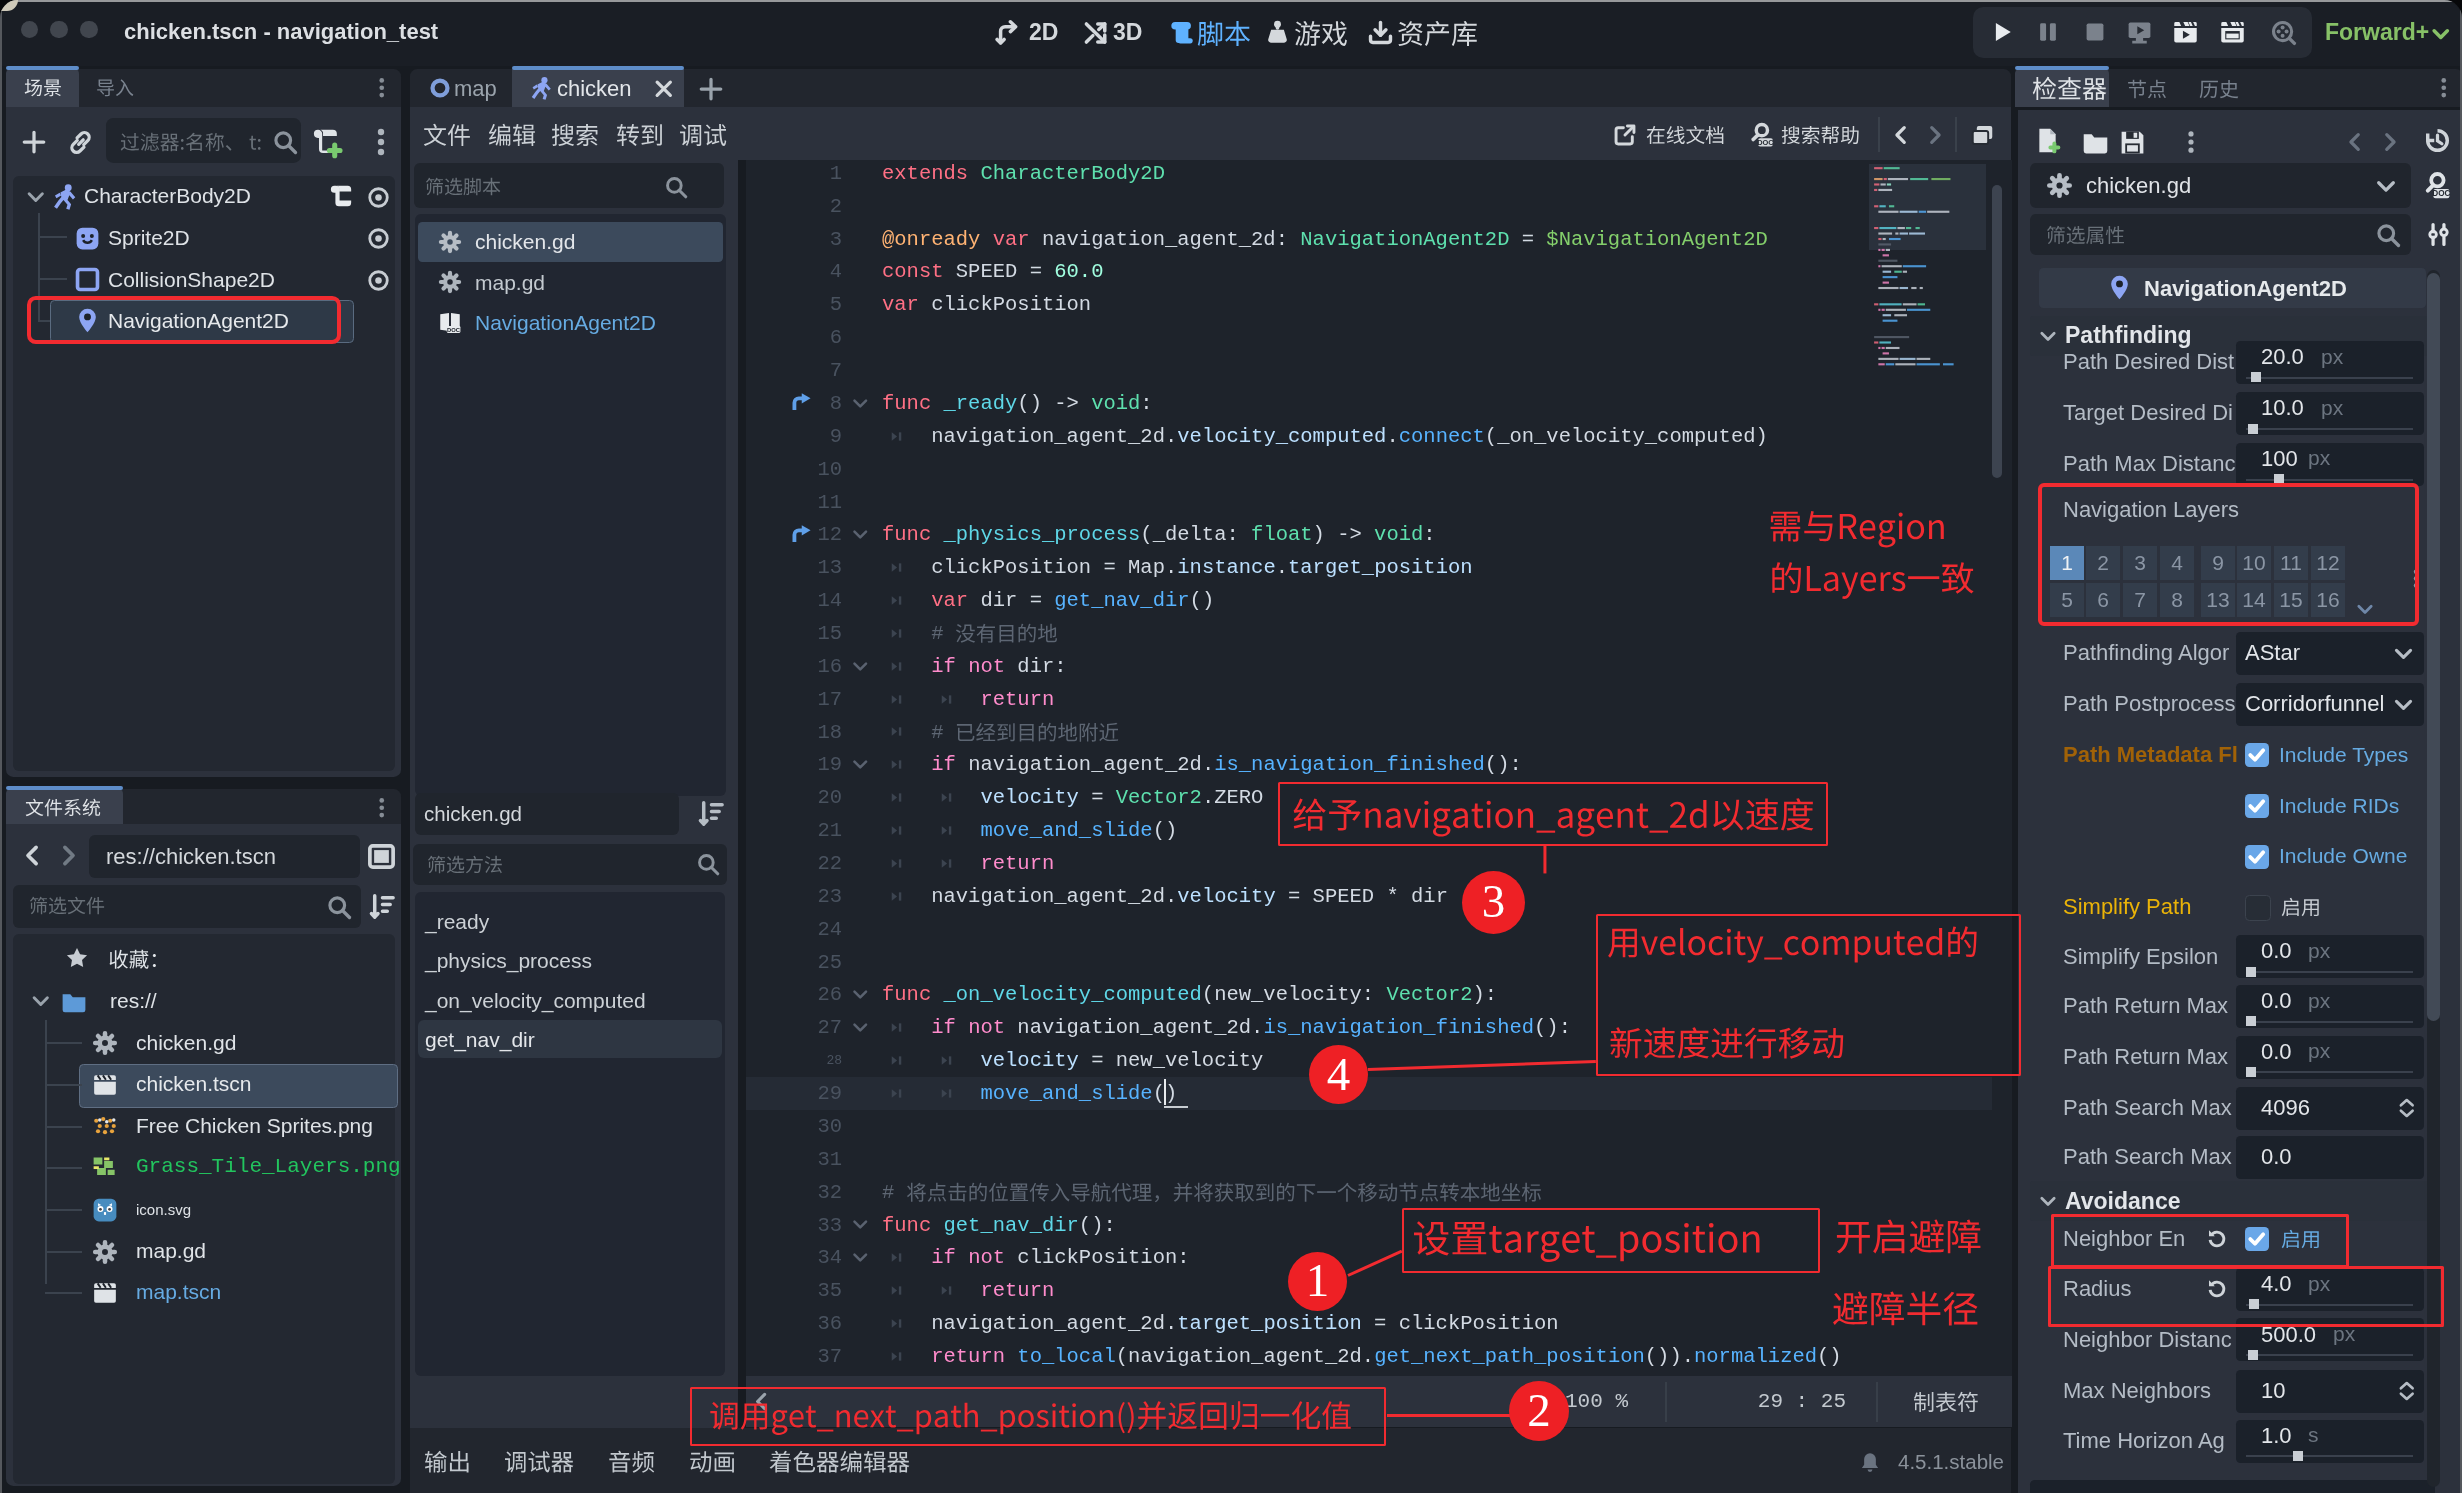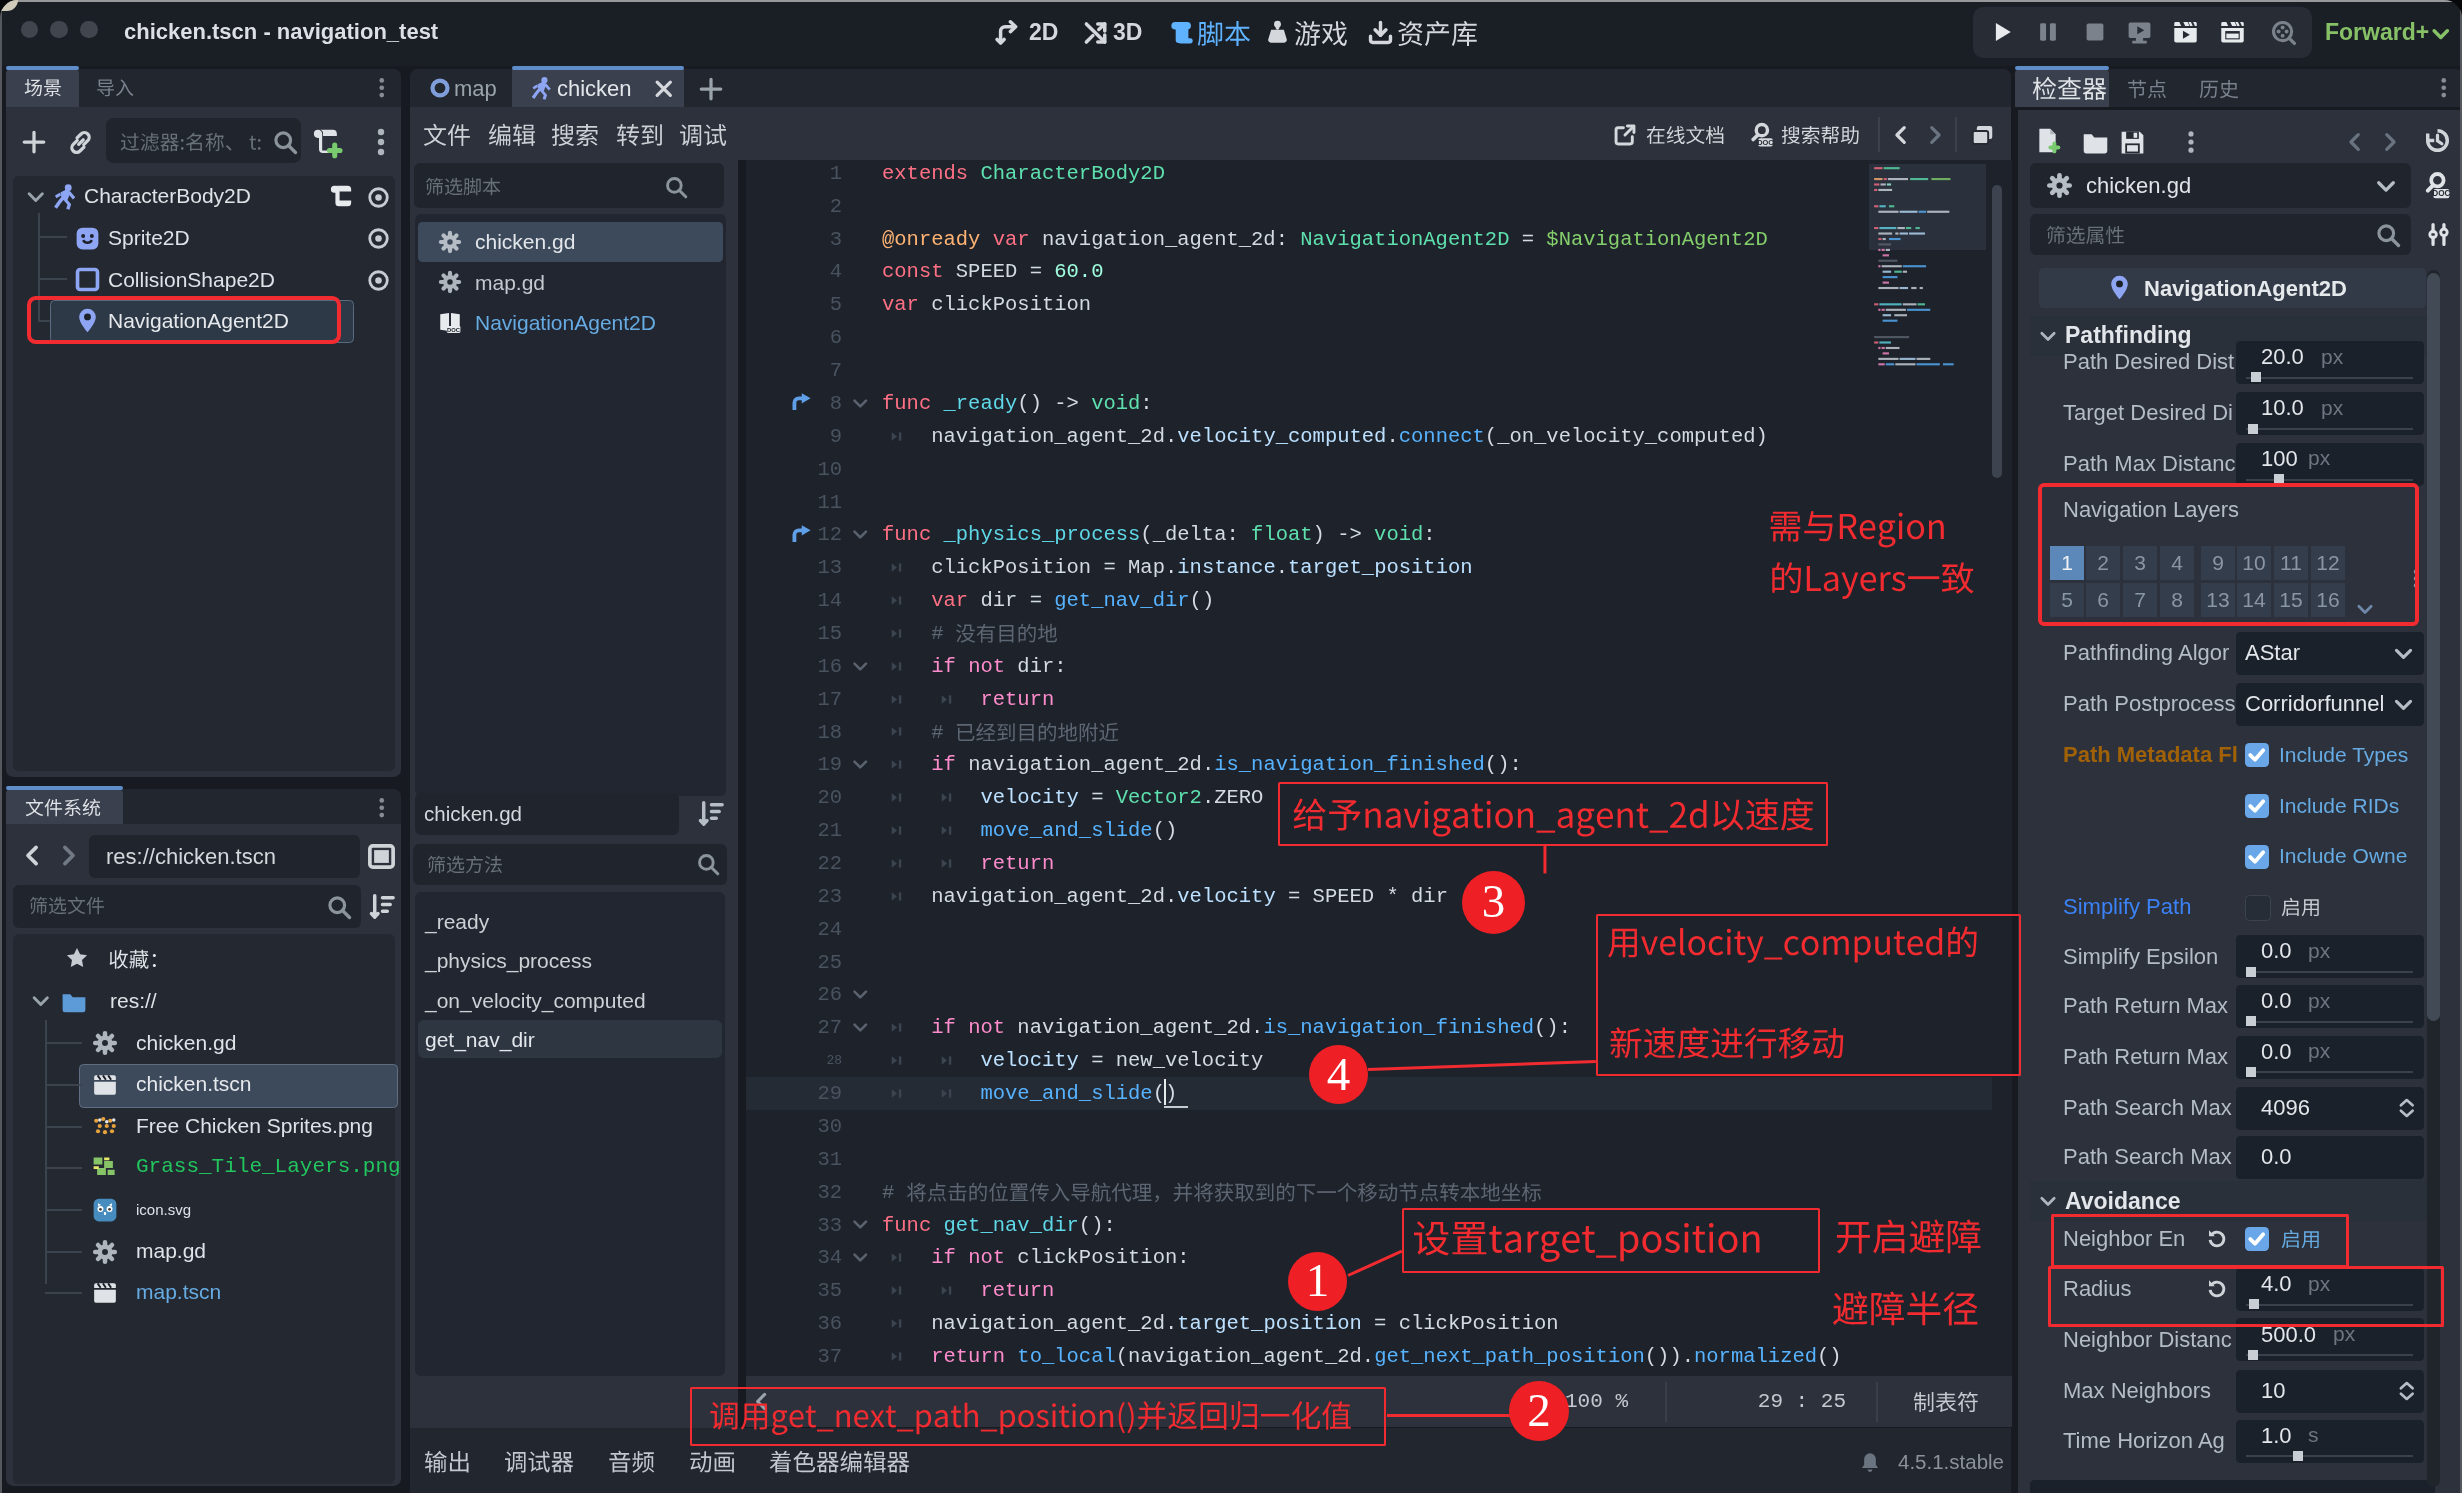"Simplify Path" div { color: #3b82f6 -> #eab308 }
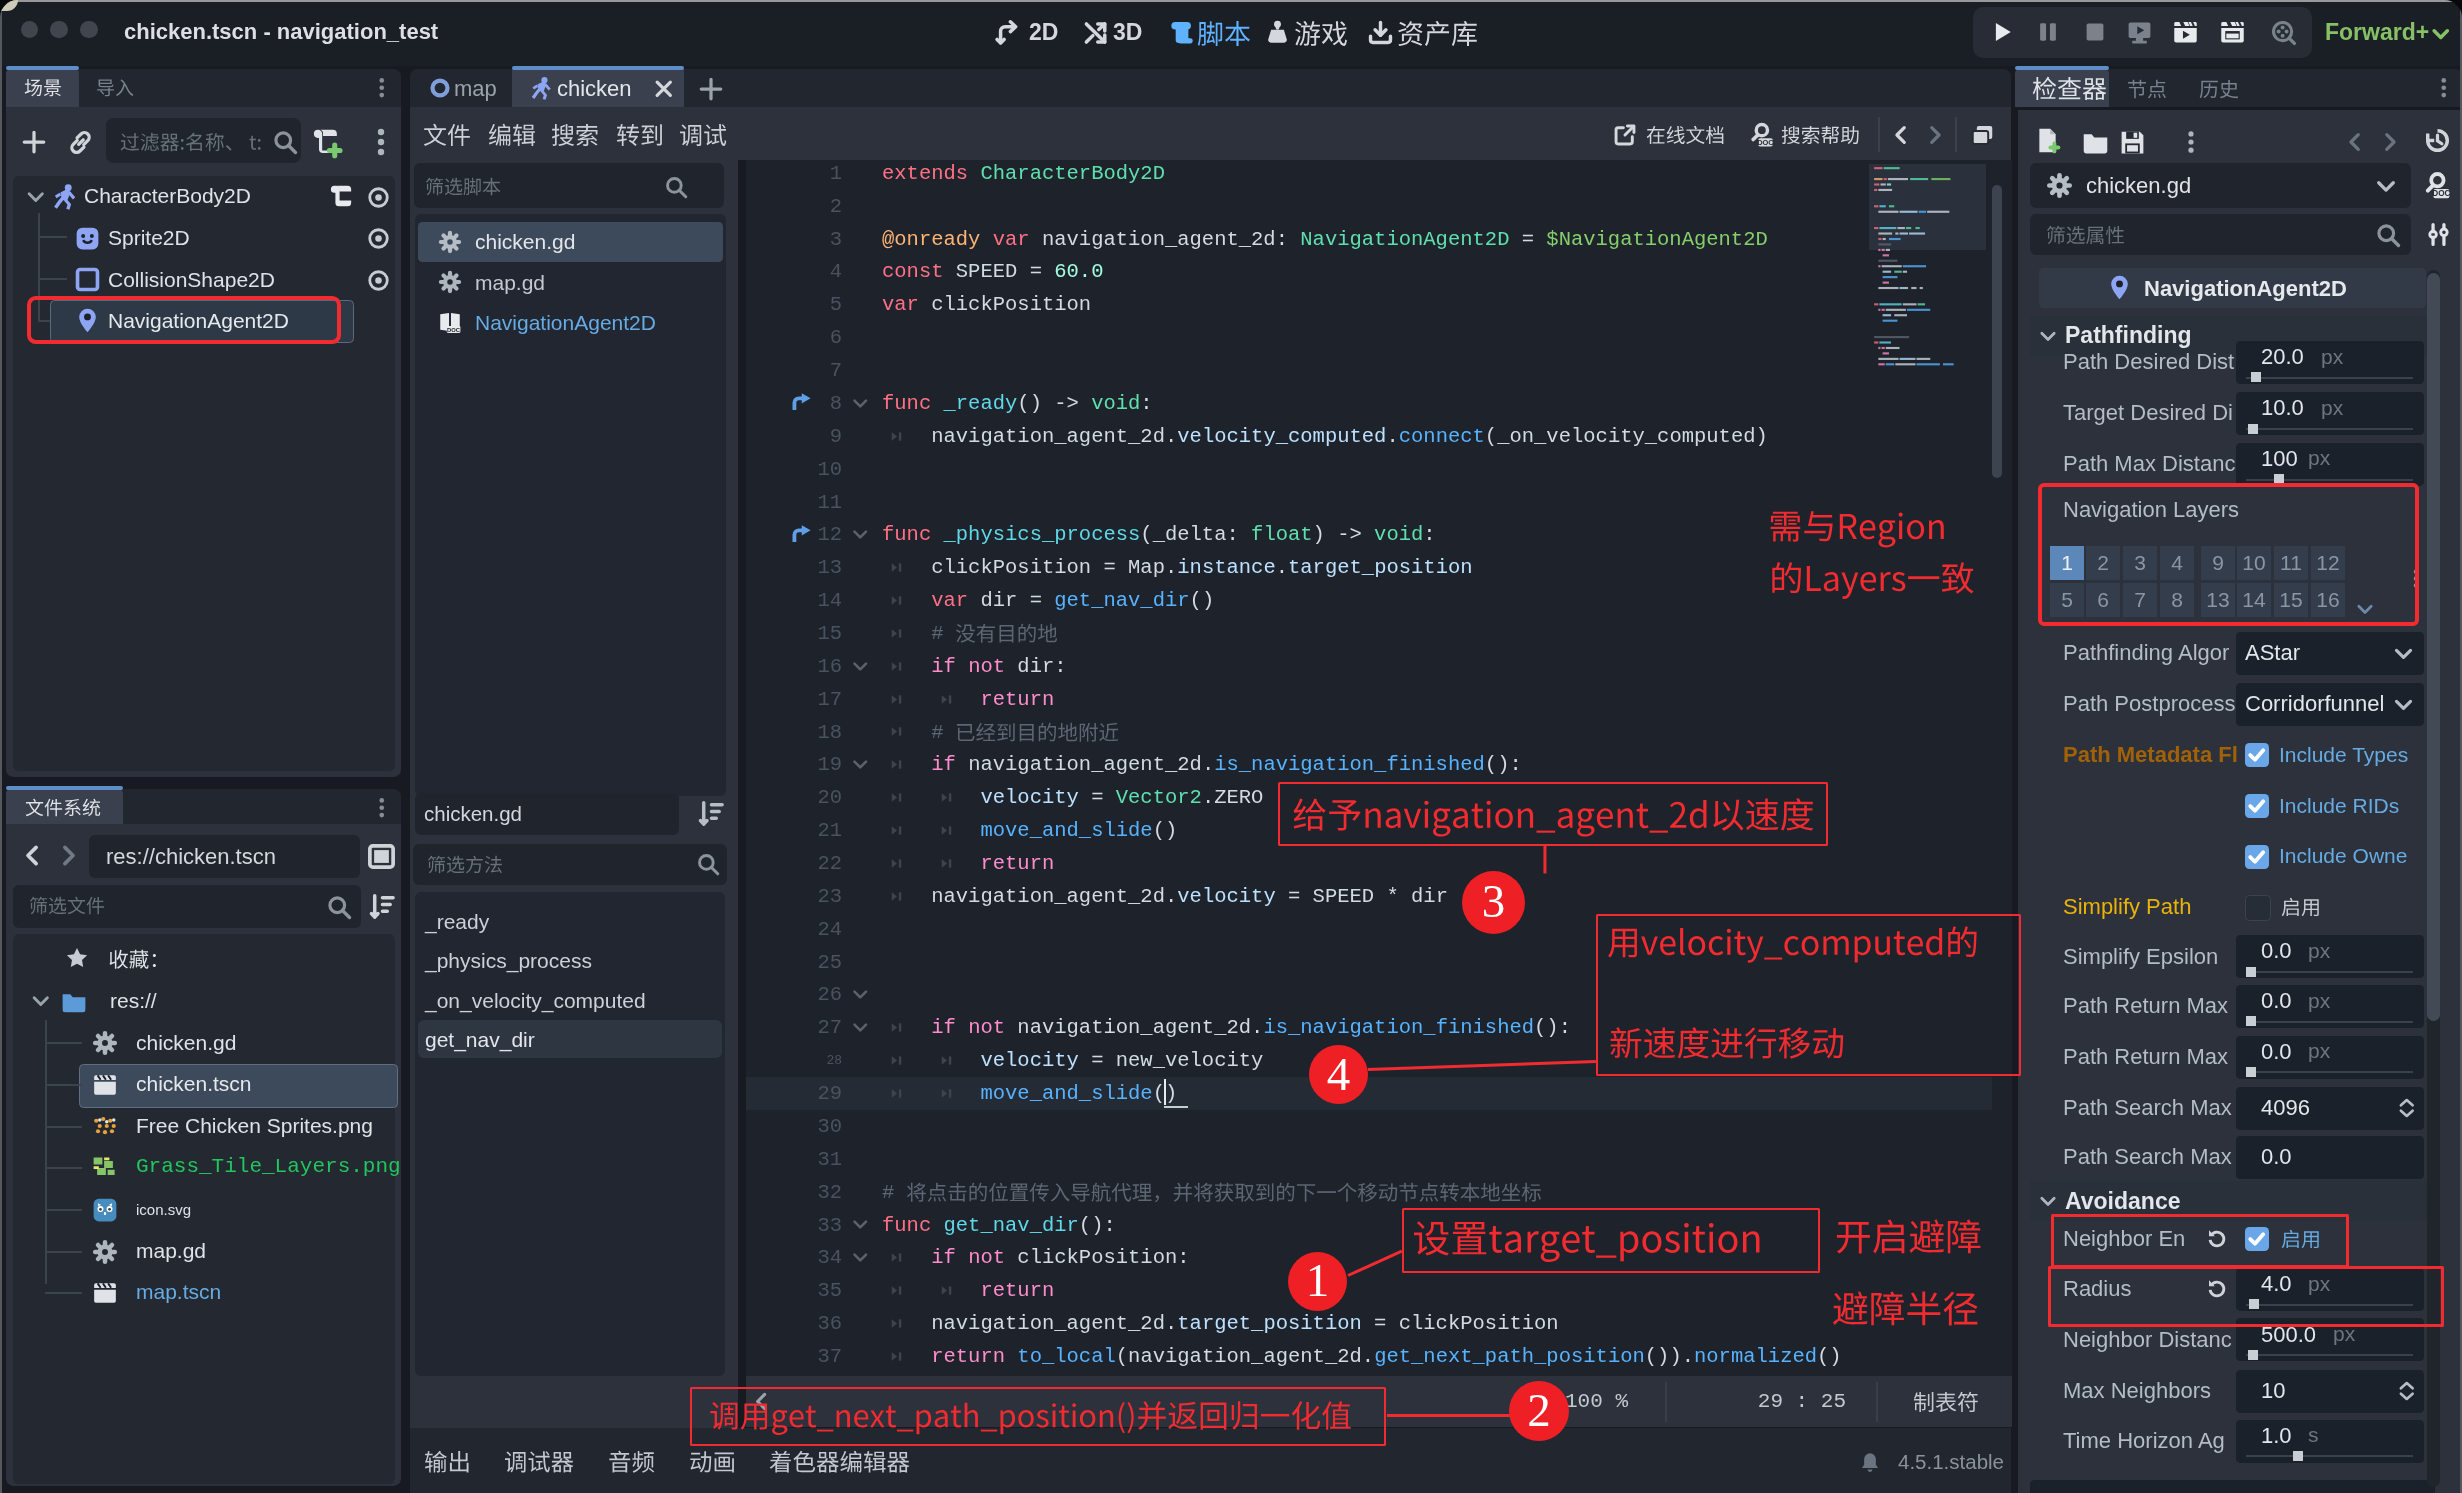"func _on_velocity_computed(new_velocity:" div { html: none -> <div><span>func&nbsp;</span><span>_on_velocity_computed</span><span>(new_velocity:&nbsp;</span><span>Vector2</span><span>):</span></div> }
